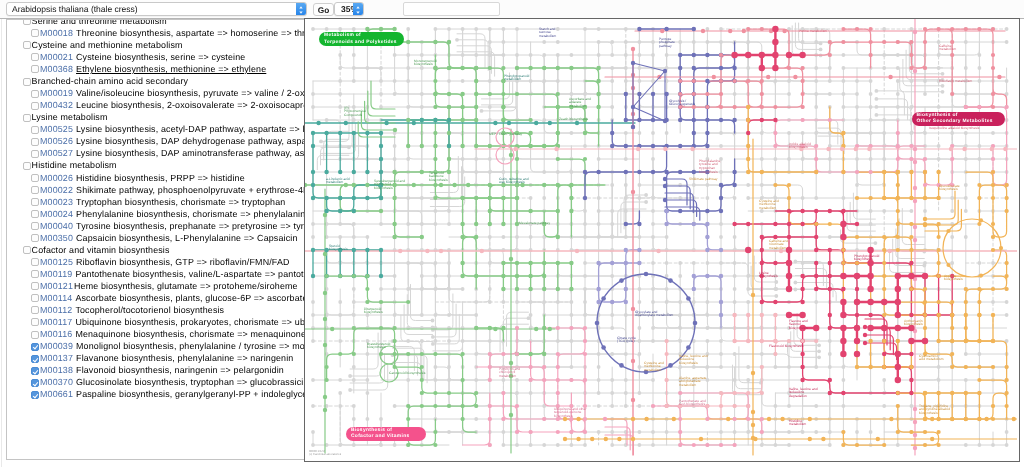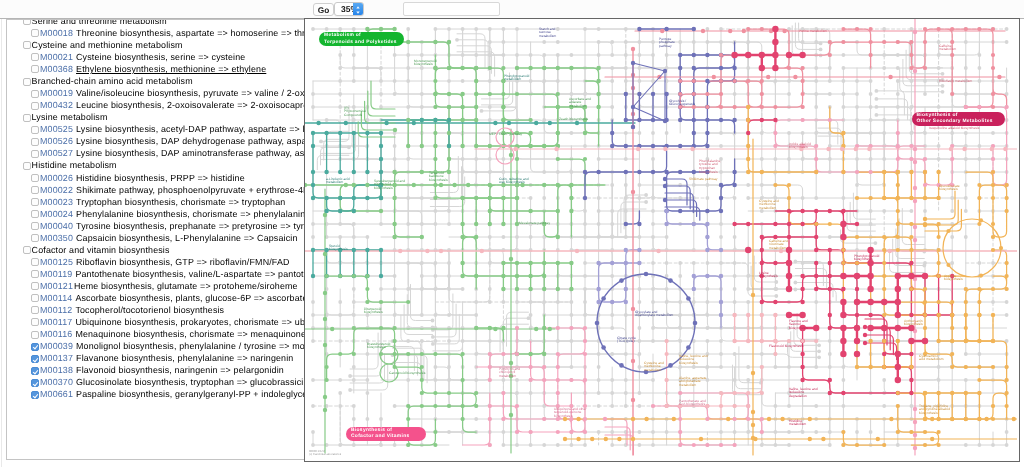"Arabidopsis thaliana (thale cress)" div.mac-select { html: none -> <div> <span>Arabidopsis thaliana (thale cress)</span> <span> <svg> <path></path> <path></path> </svg> </span> </div> }
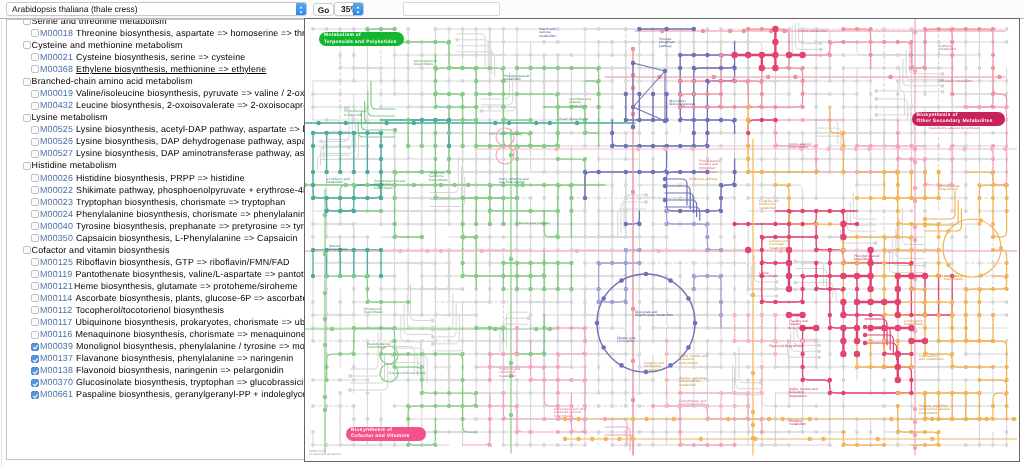"Branched-chain amino acid metabolism" span.lbl { text: metabolism -> secondary }
